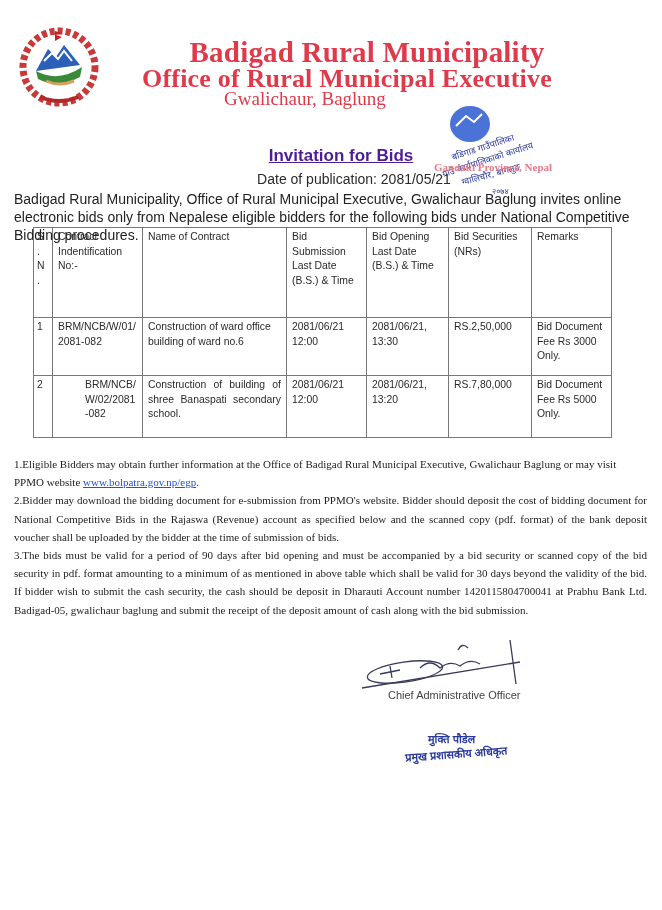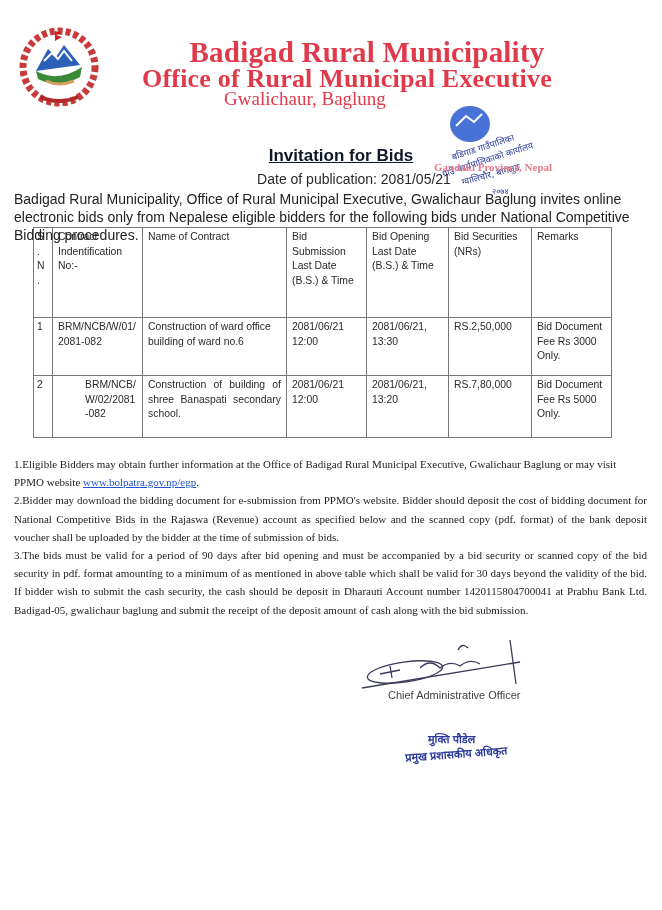"Invitation for Bids" .title { color: #0f172a -> #4c1d95 }
